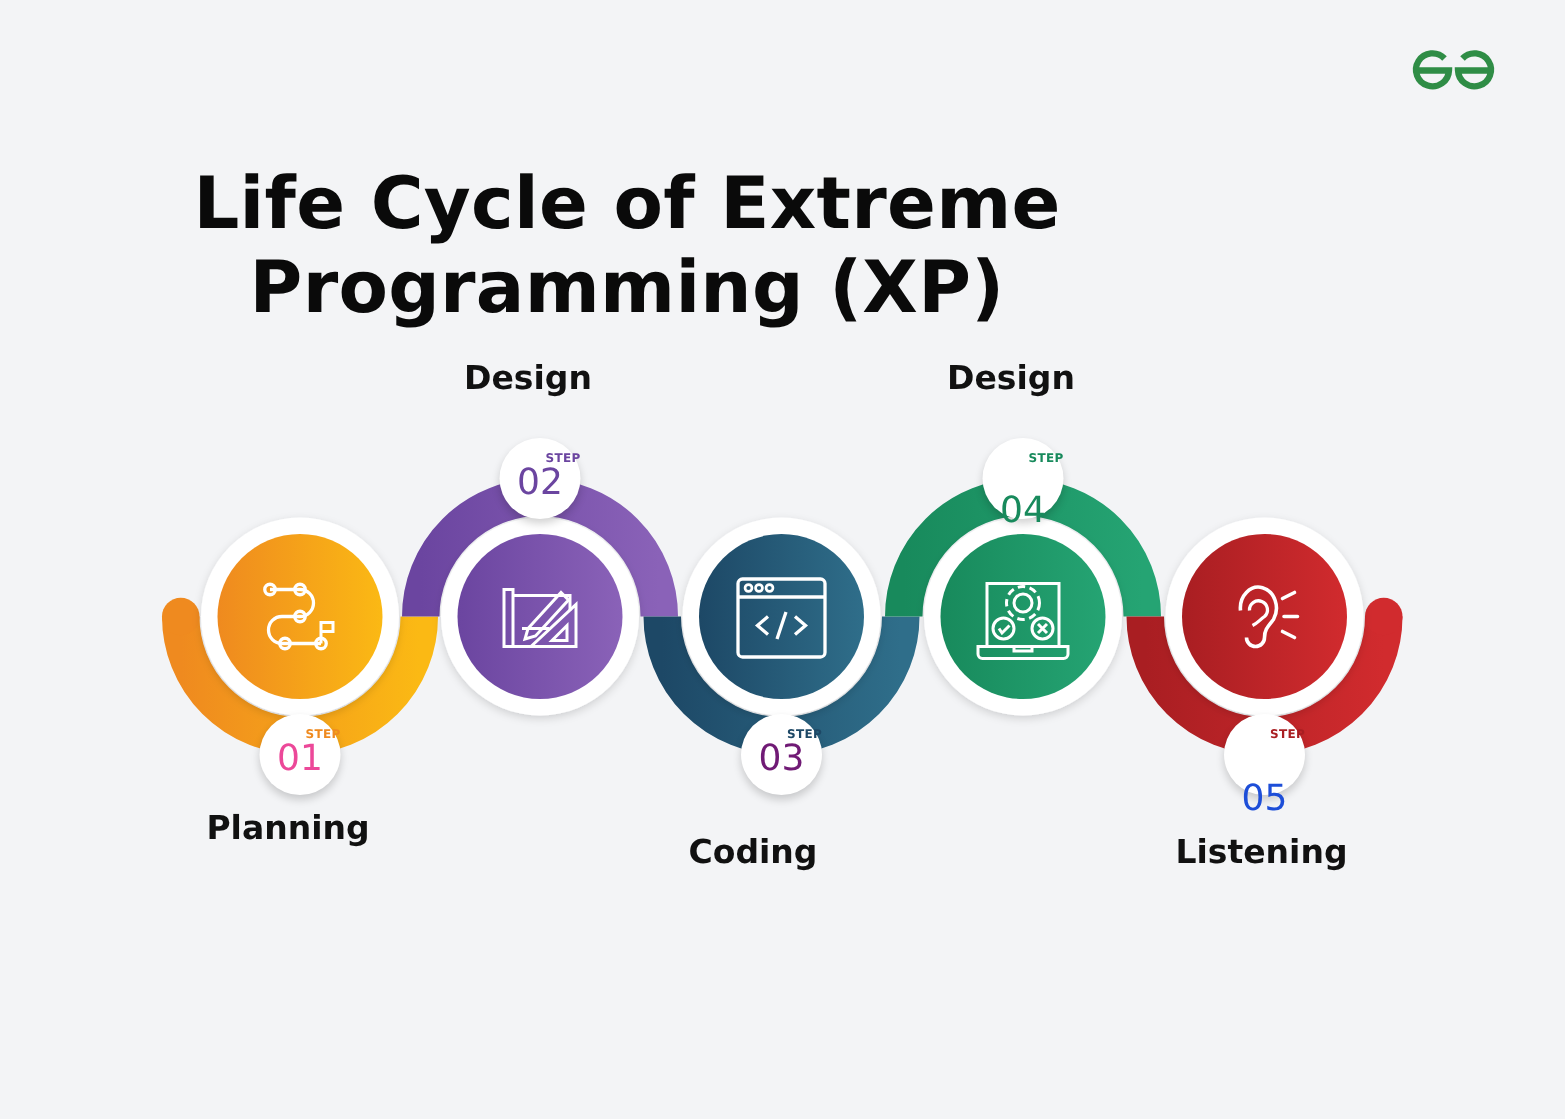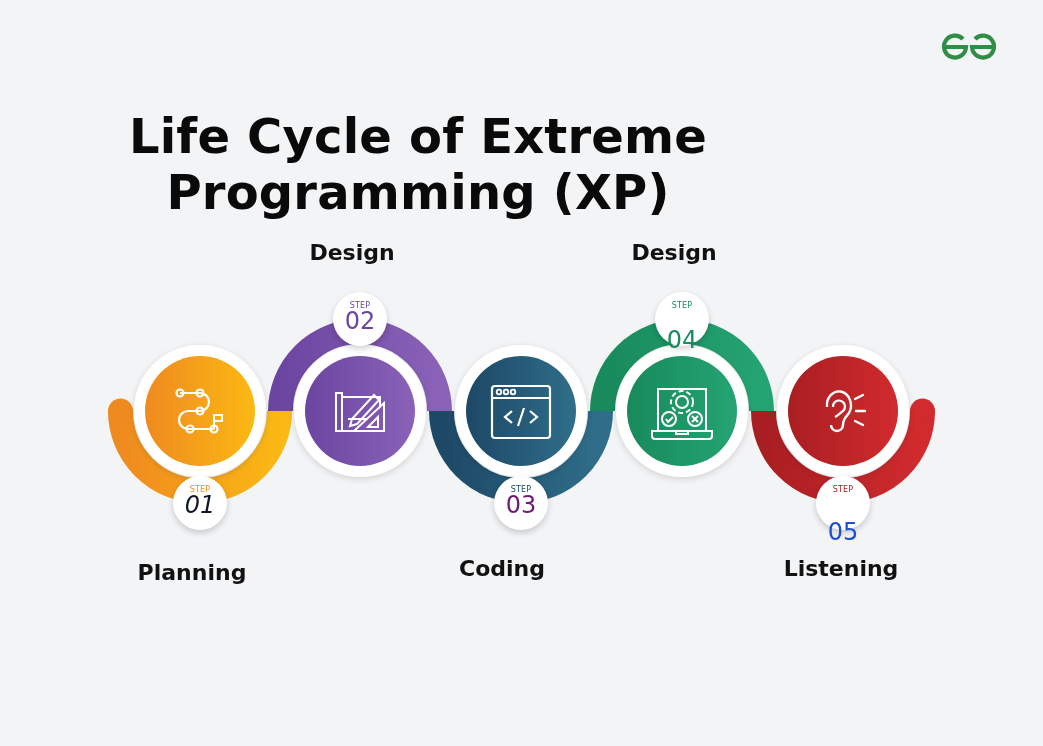"STEP" .badge .s { font-weight: normal -> bold; text-align: none -> right }
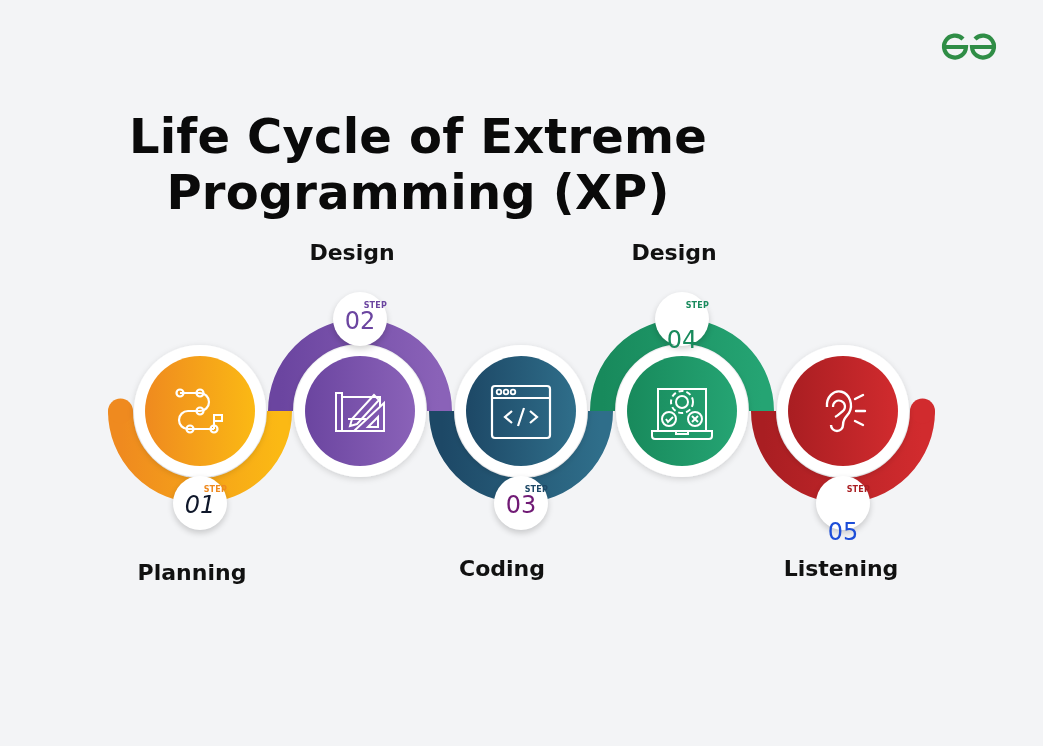"01" span.n { color: #0f172a -> #ec4899; font-style: italic -> none }
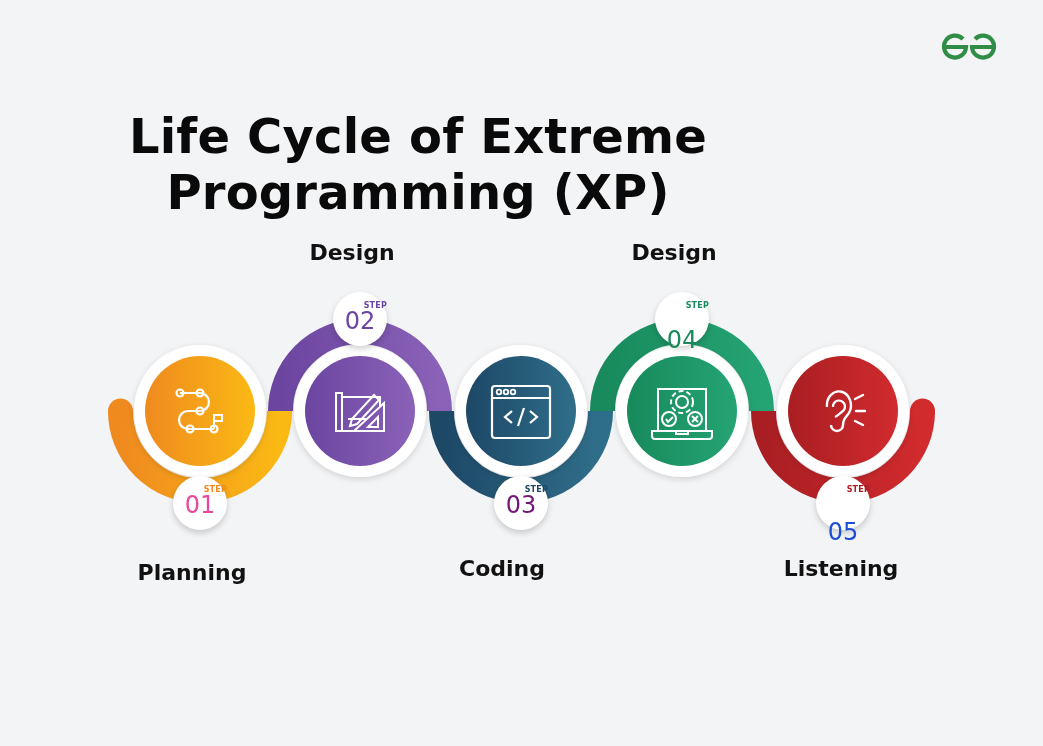"Planning" div.label { top: 560px -> 540px }
